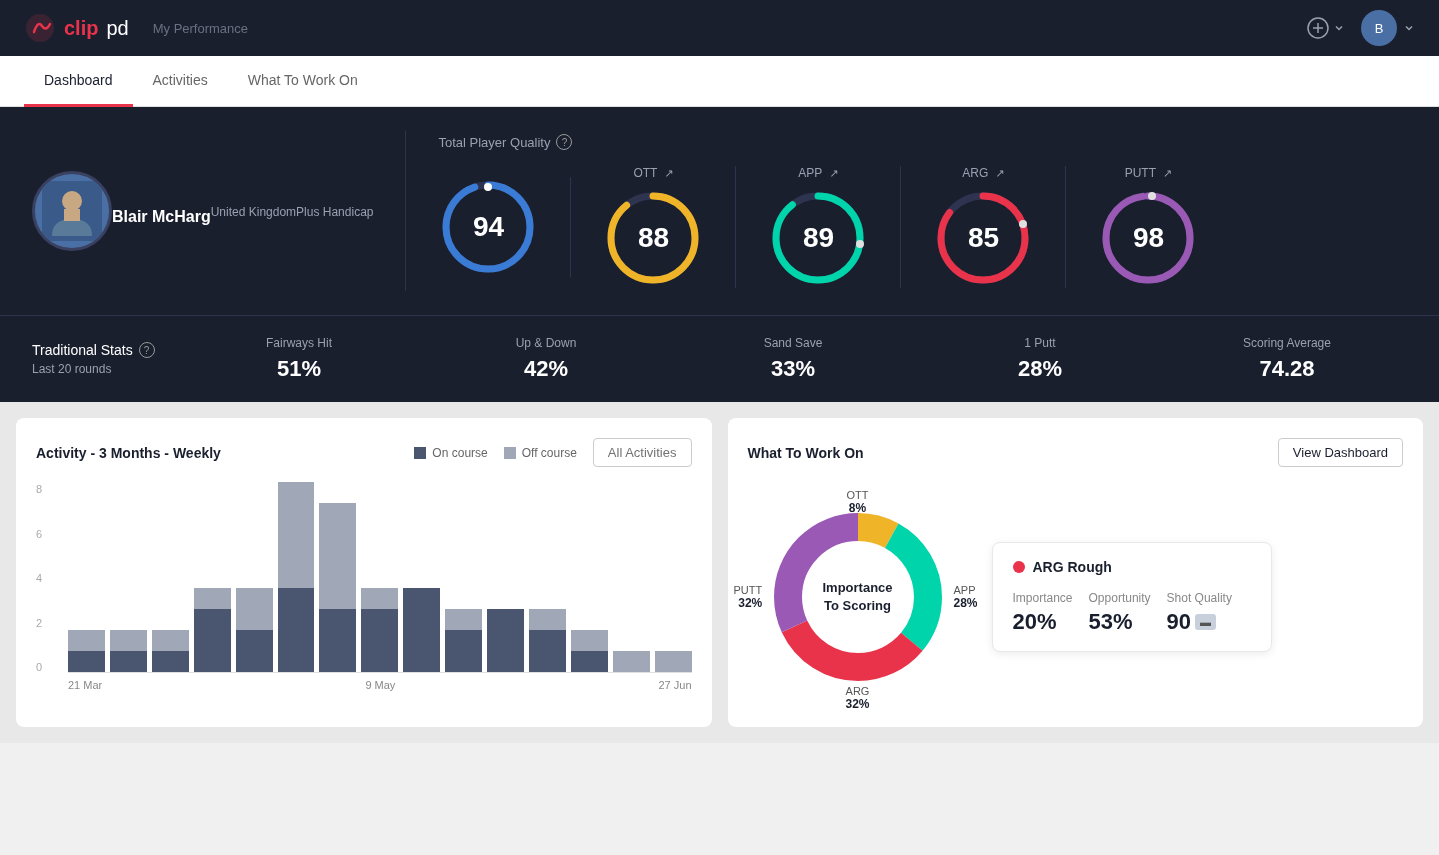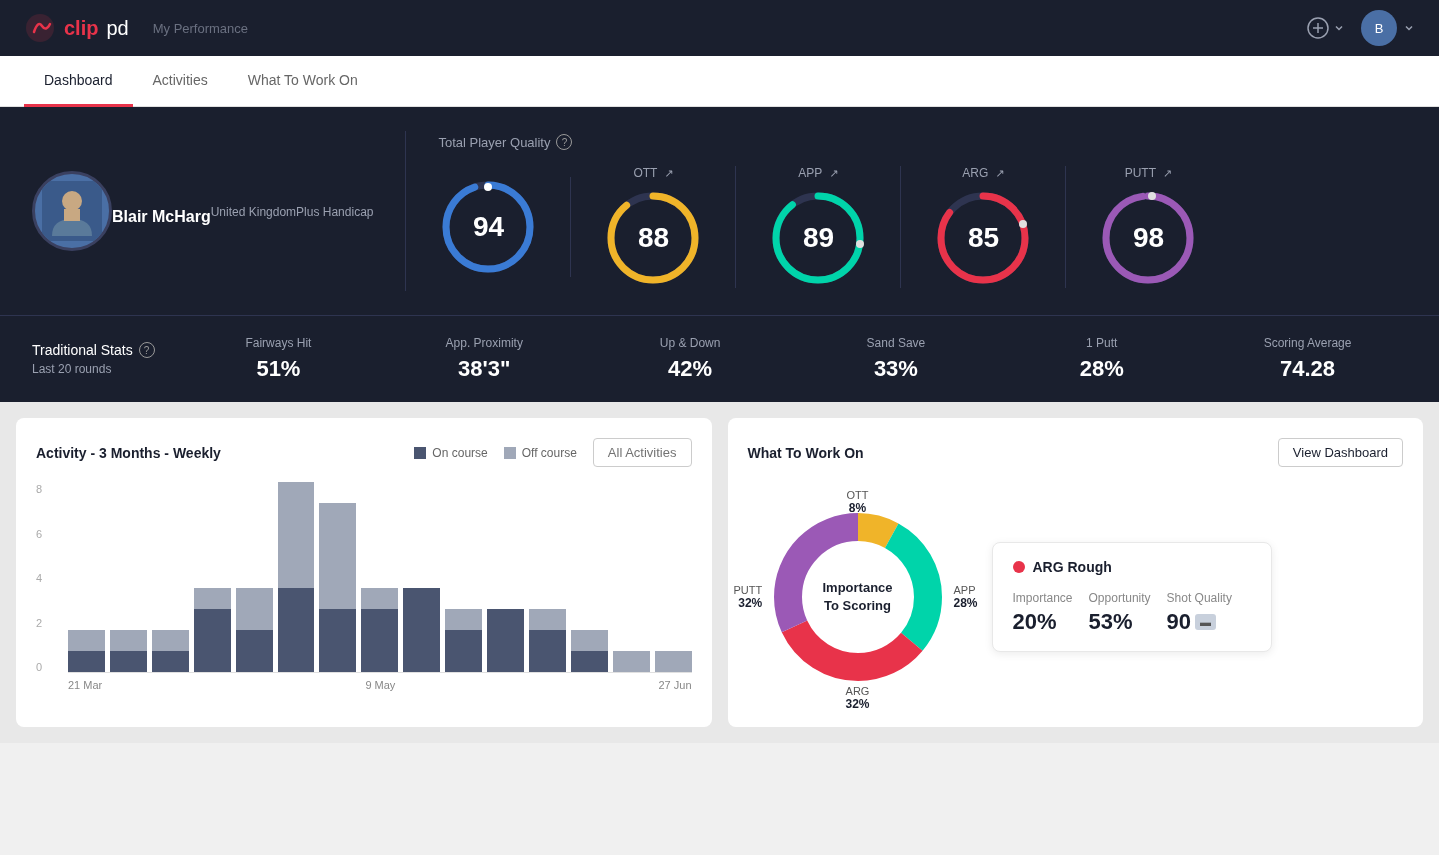"App. Proximity" div.stat-item { html: <div> <div>App. Proximity</div> <div>38'3"</div> </div> -> none }
